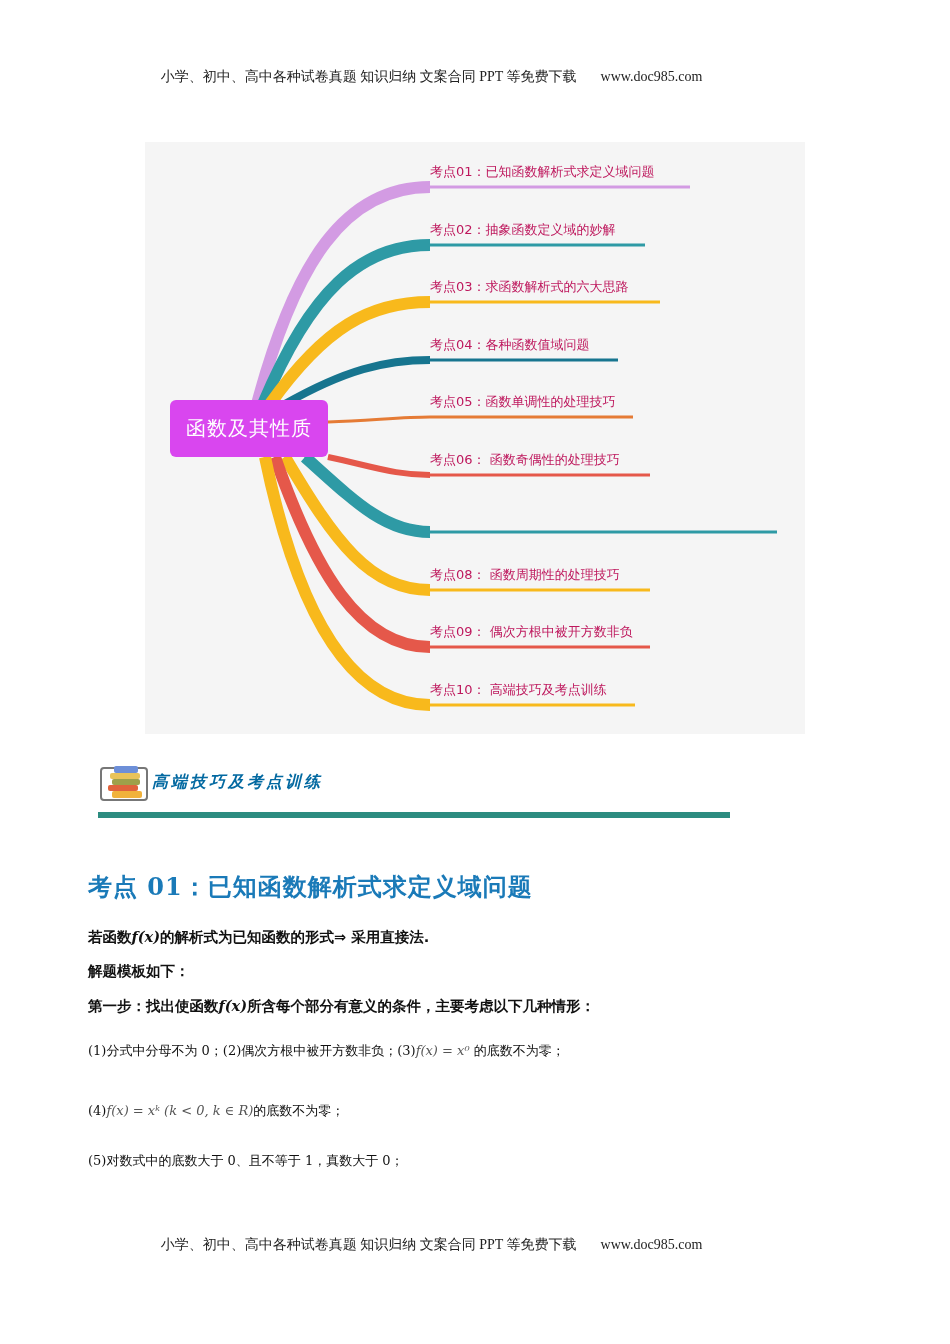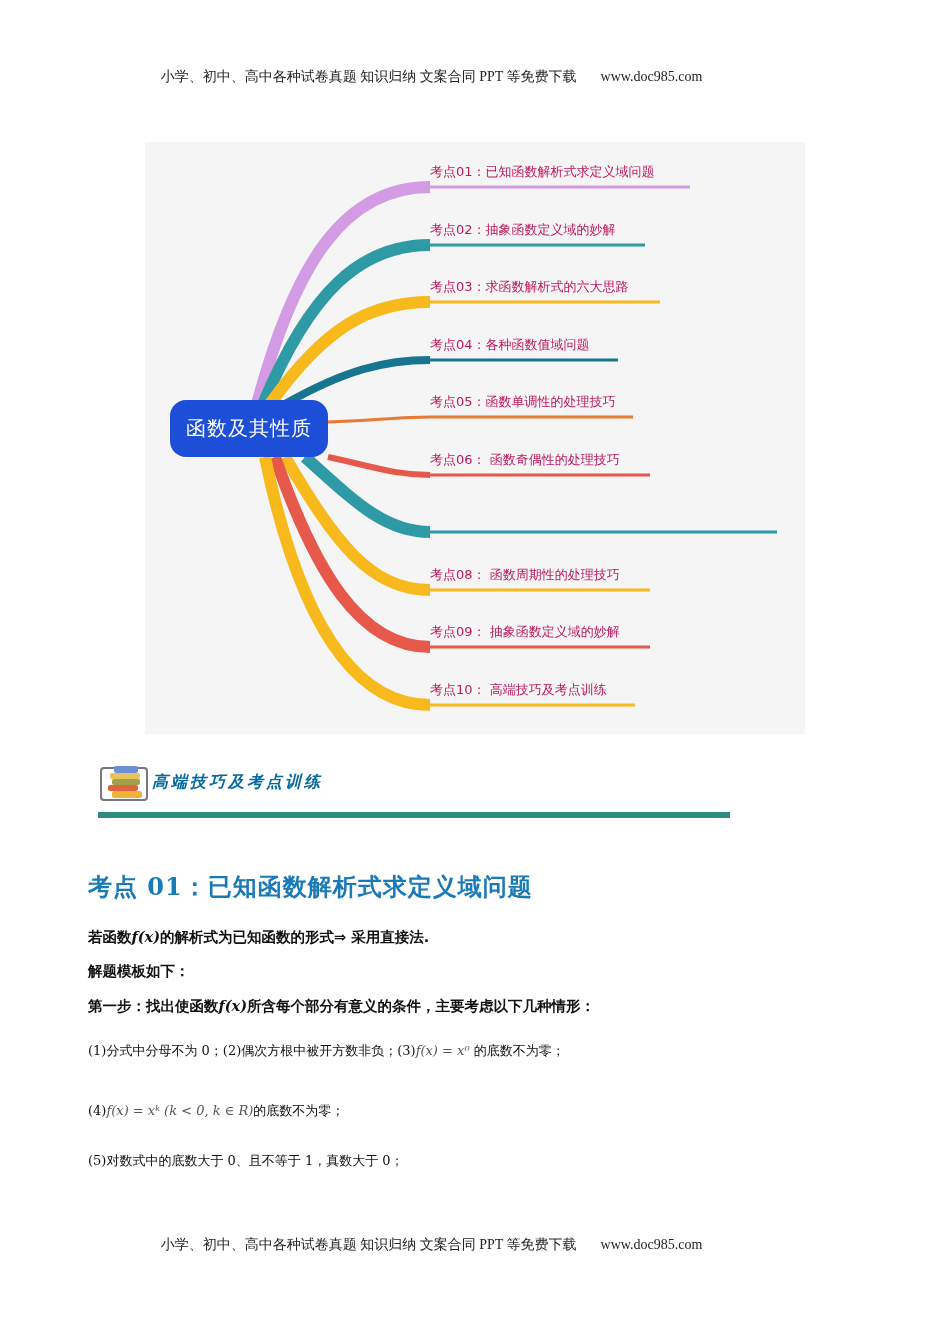"函数及其性质" .root-node { background: #1d4ed8 -> #d946ef; border-radius: 16px -> 6px }
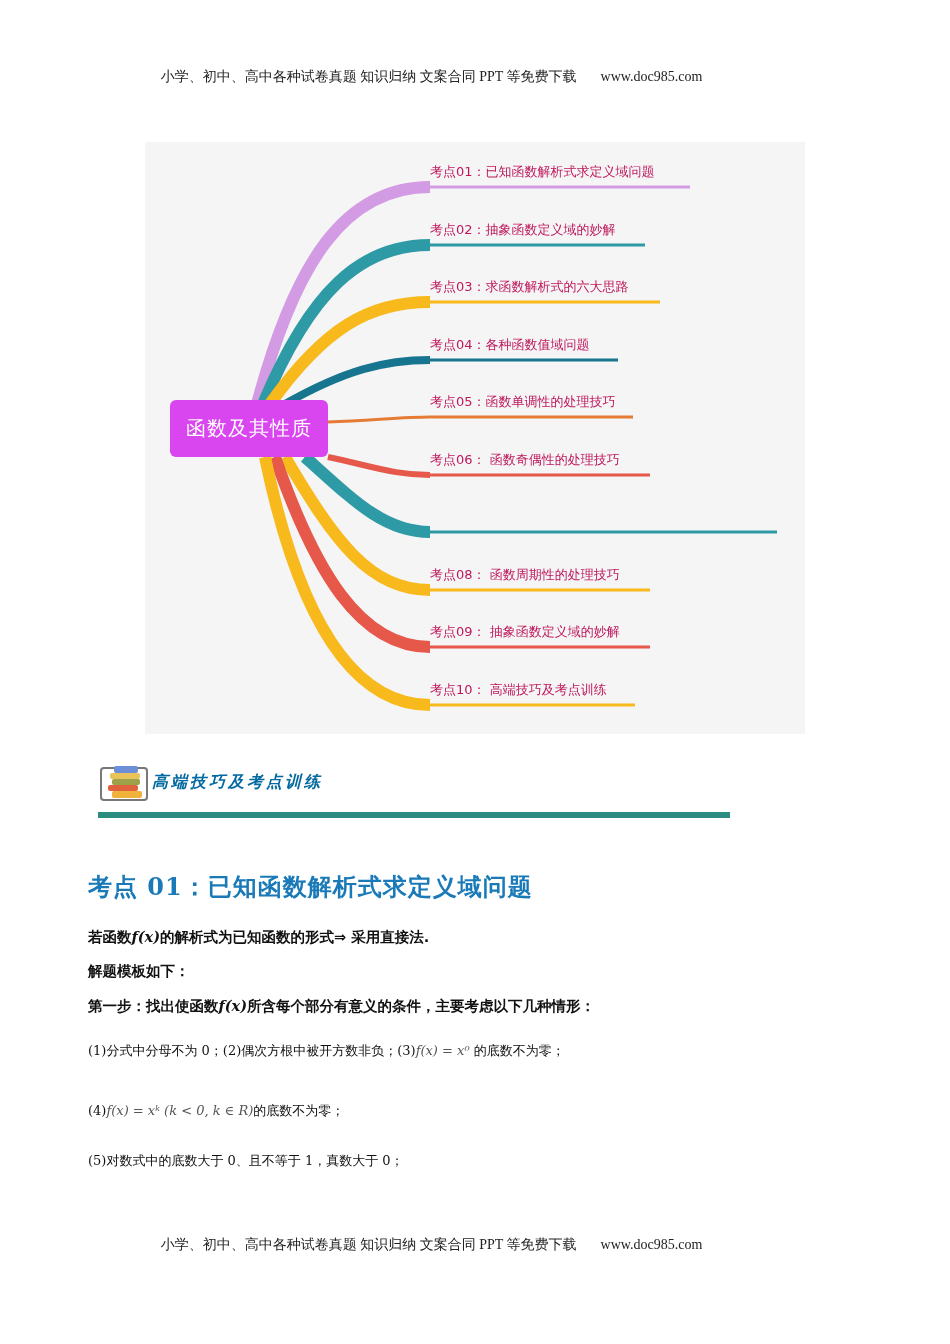"考点09： 抽象函数定义域的妙解" div.branch-label { text: 抽象函数定义域的妙解 -> 偶次方根中被开方数非负 }
